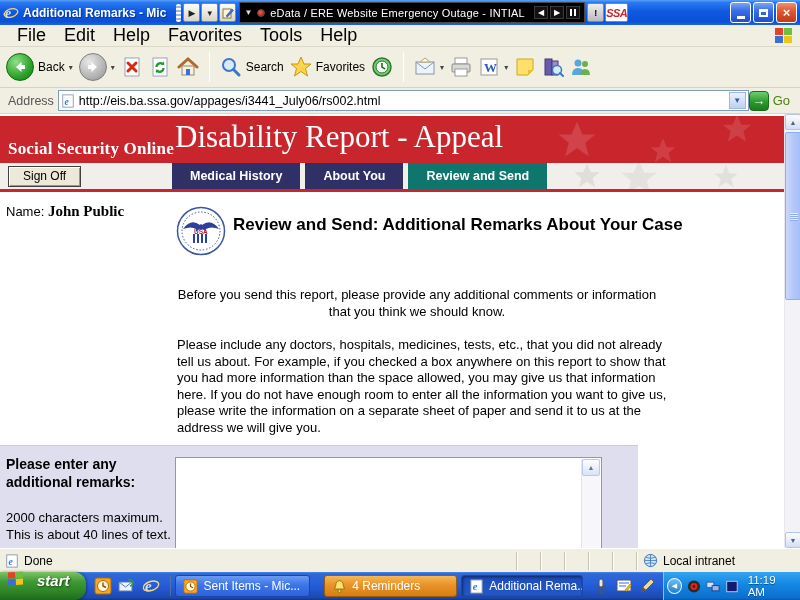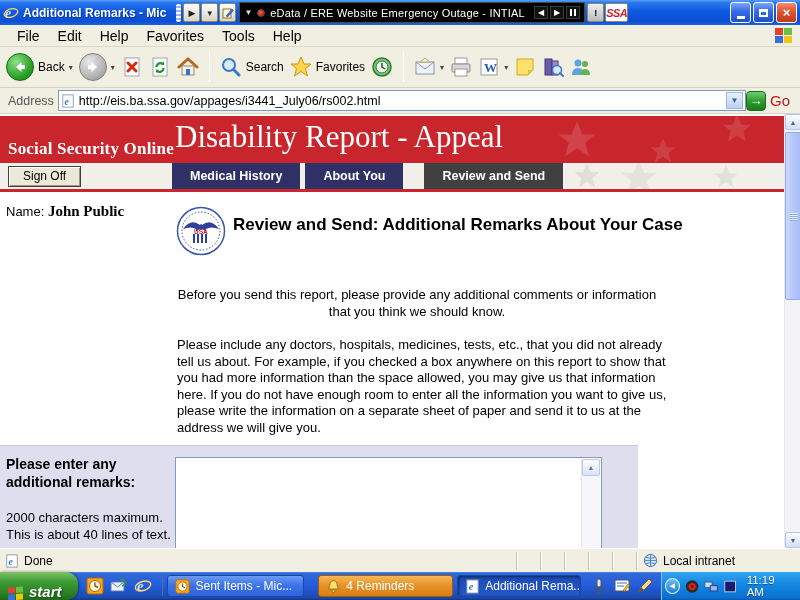"File" .menu-item { font-size: 14px -> 18px }
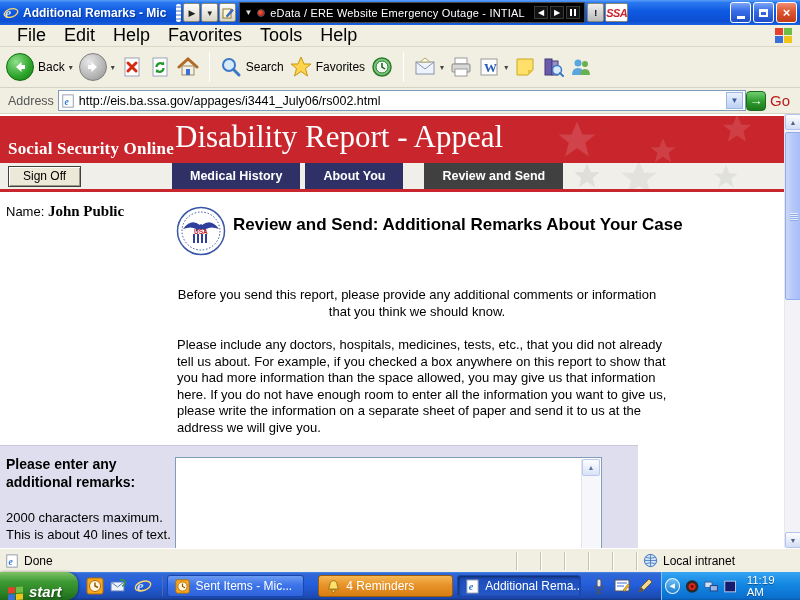"Go" .go-text { color: #b91c1c -> #4d7c0f; font-size: 15px -> 13px }
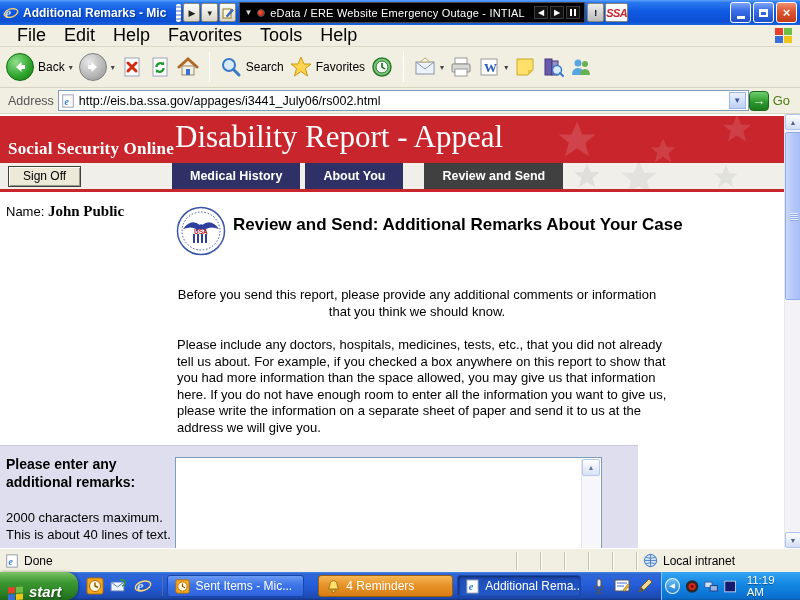"Review and Send" .tab.active { background: #404040 -> #0f766e; margin-left: 16px -> none }
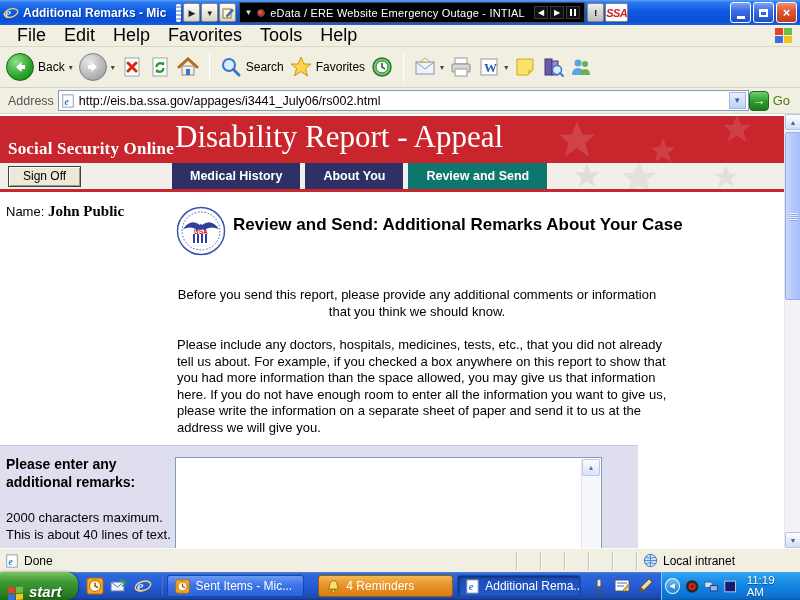"start" .startbtn { align-items: flex-end -> flex-start; gap: 6px -> 14px }
